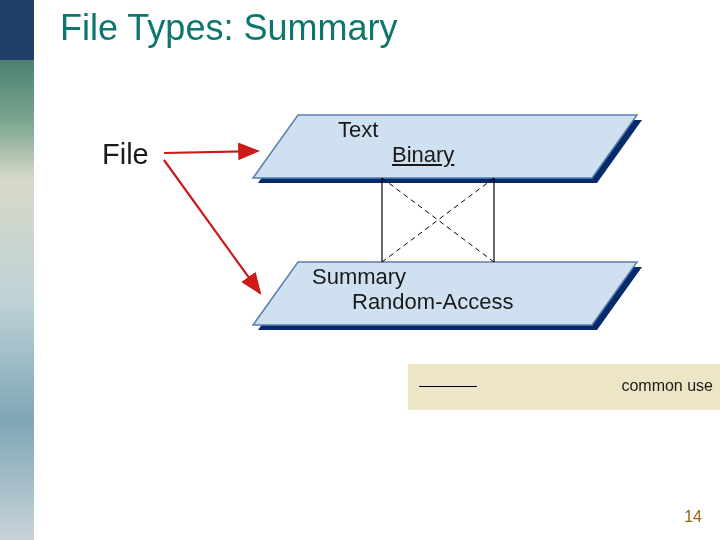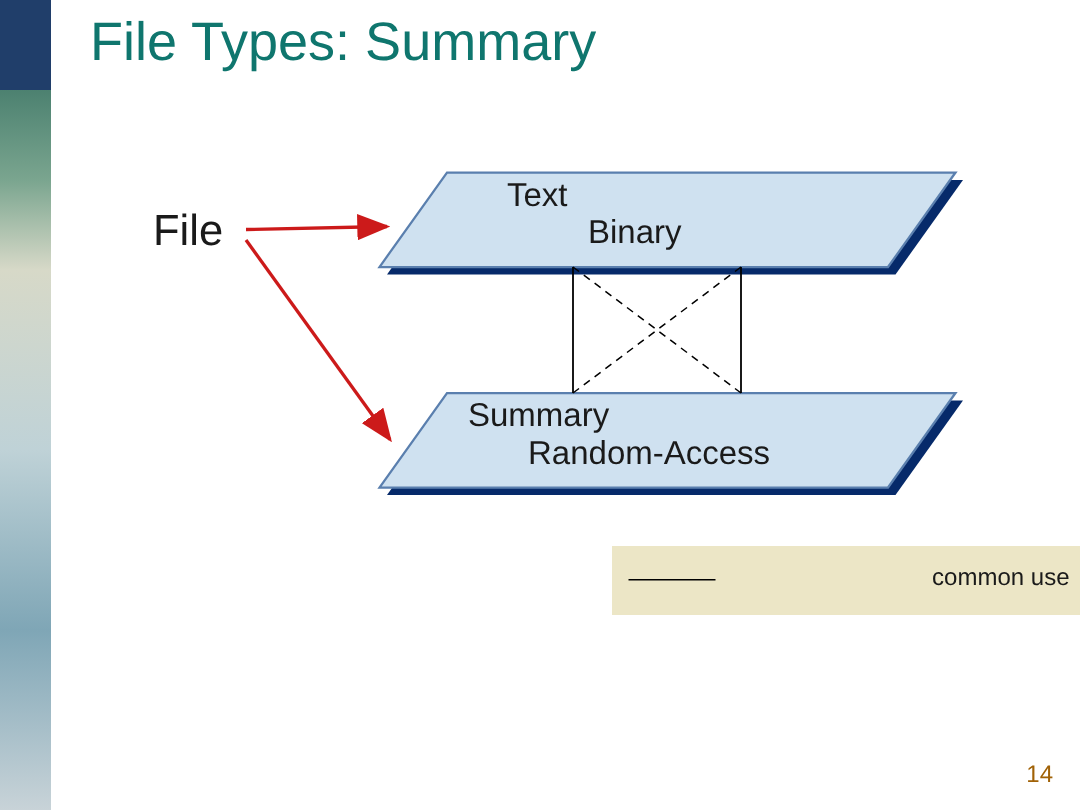"Binary" div.panel-text { text-decoration: none -> underline }
